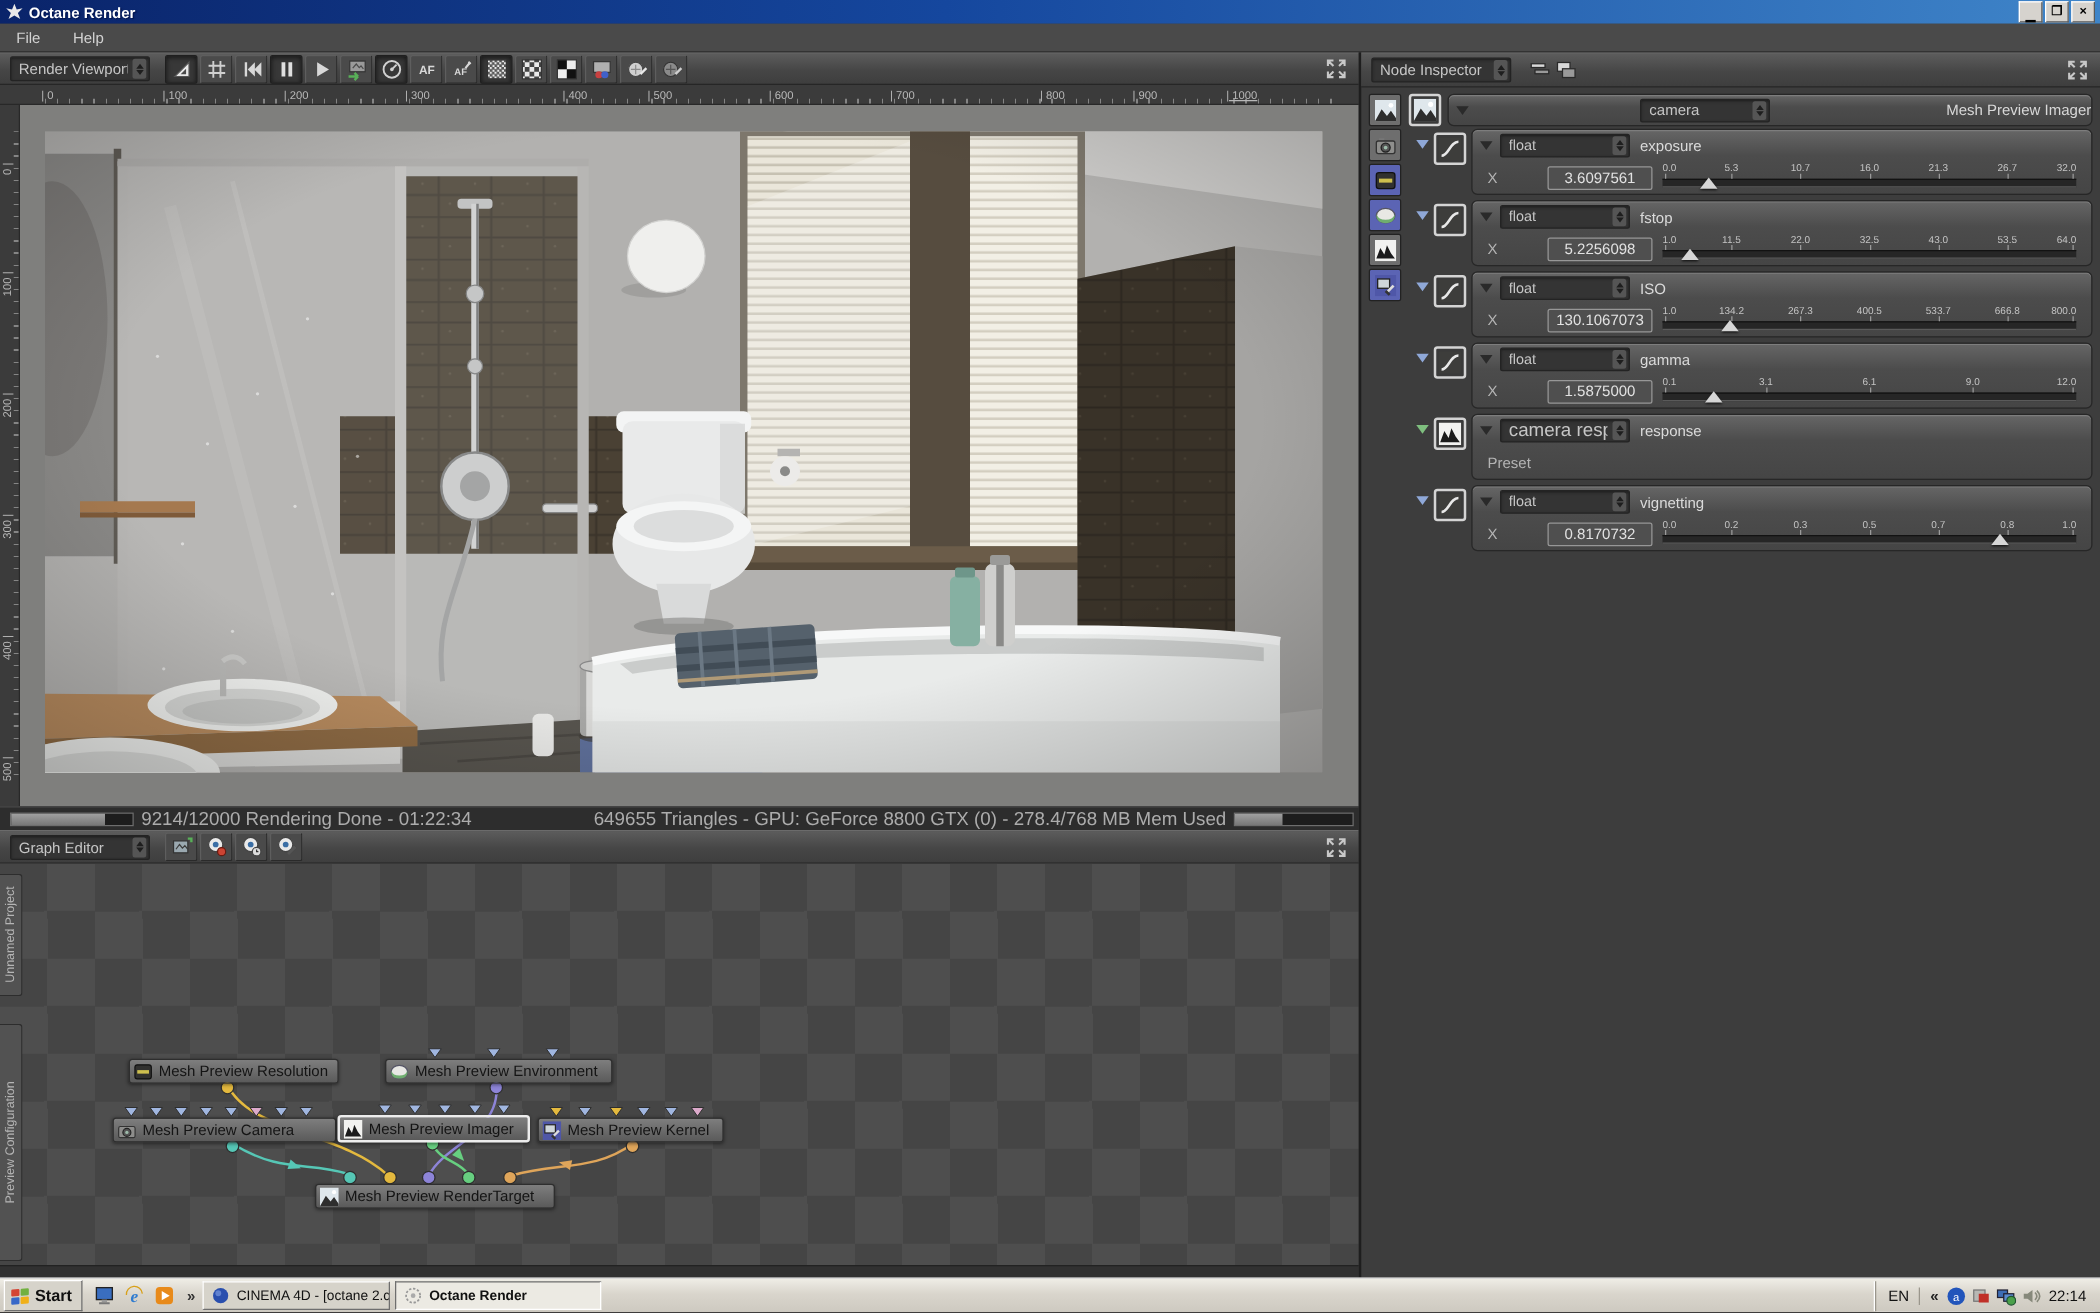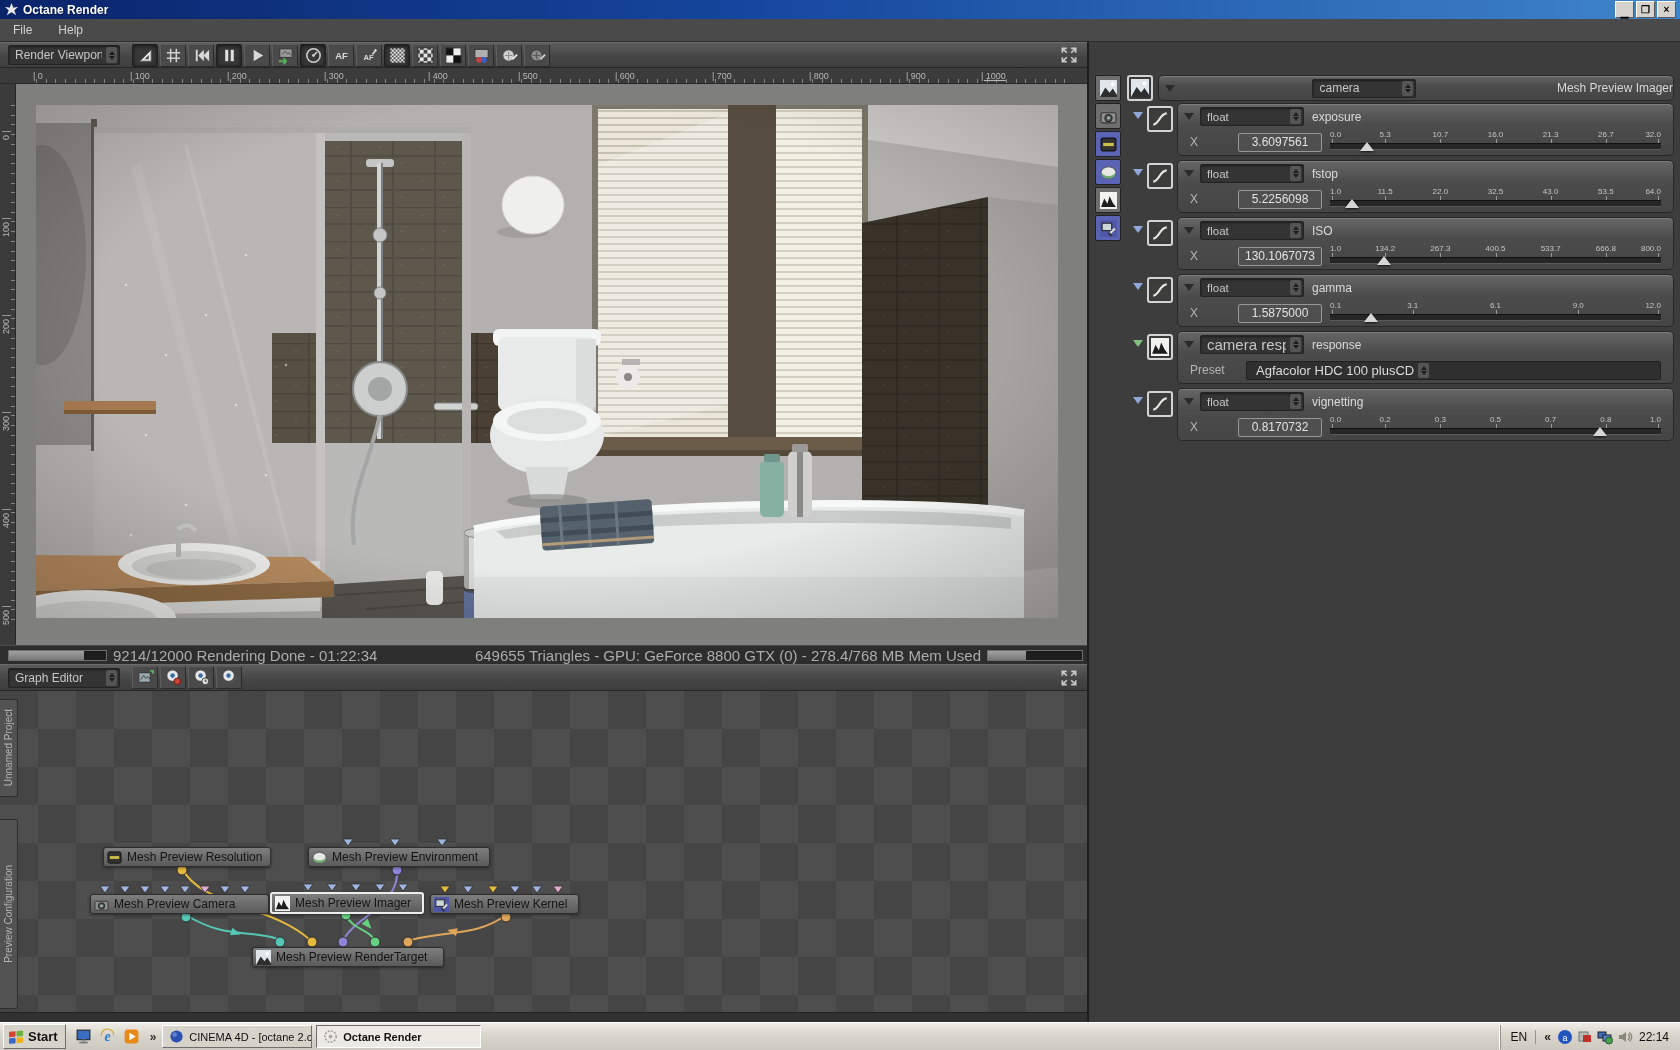"Node Inspector" div.ni-header { html: none -> <div> <div> <span>Node Inspector</span> <span> <i></i> <i></i> </span> </div> <div></div> <svg> <rect></rect> <rect></rect> </svg> <svg> <rect></rect> <rect></rect> </svg> <svg> <path></path> </svg> </div> }
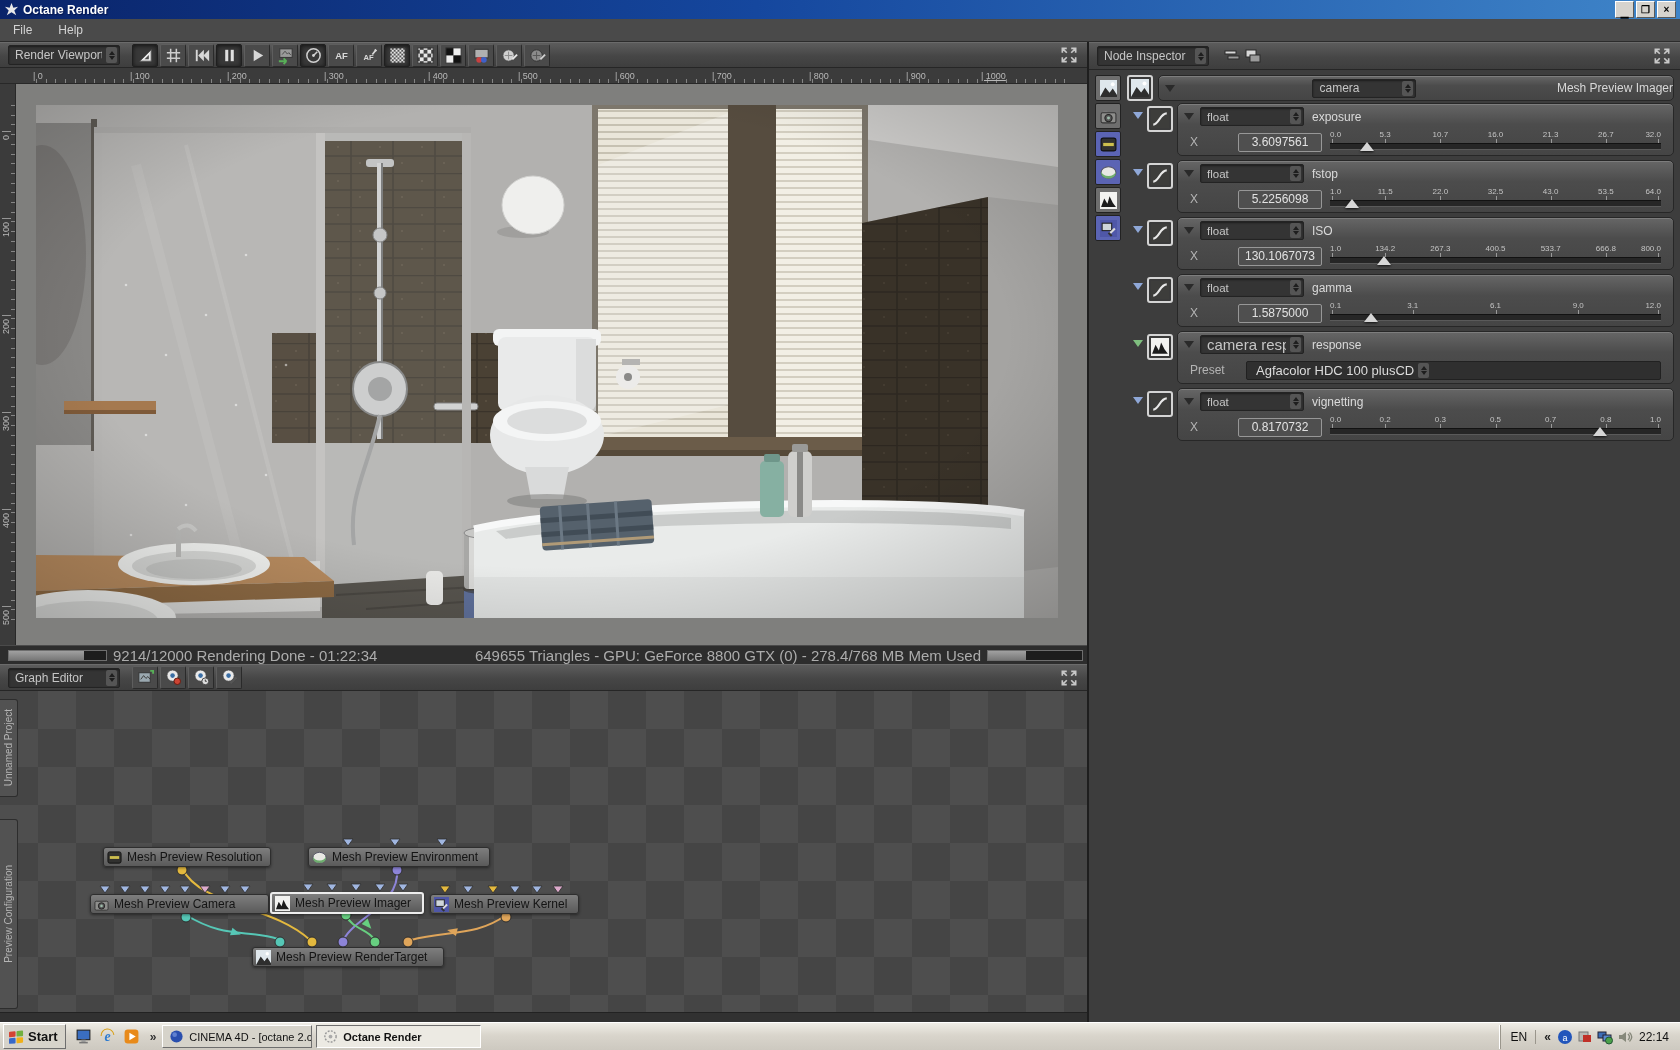"| 400" span.rlab { left: 400px -> 422px }
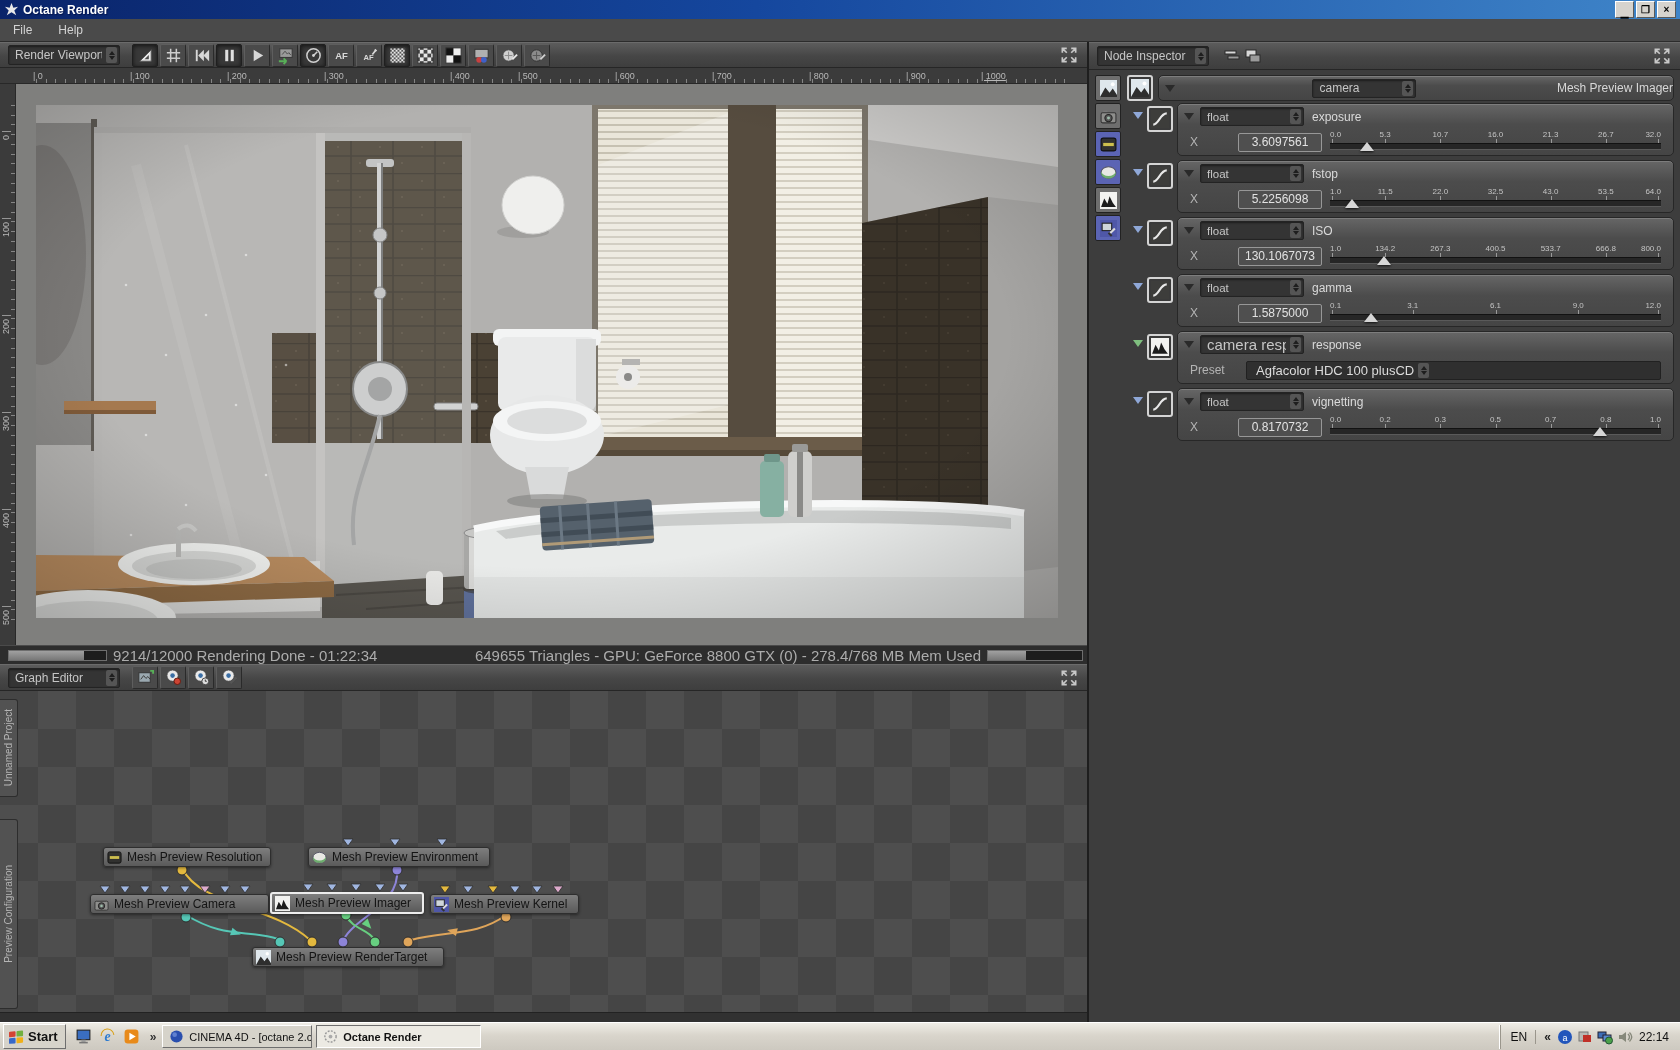"| 800" span.rlab { left: 809px -> 832px }
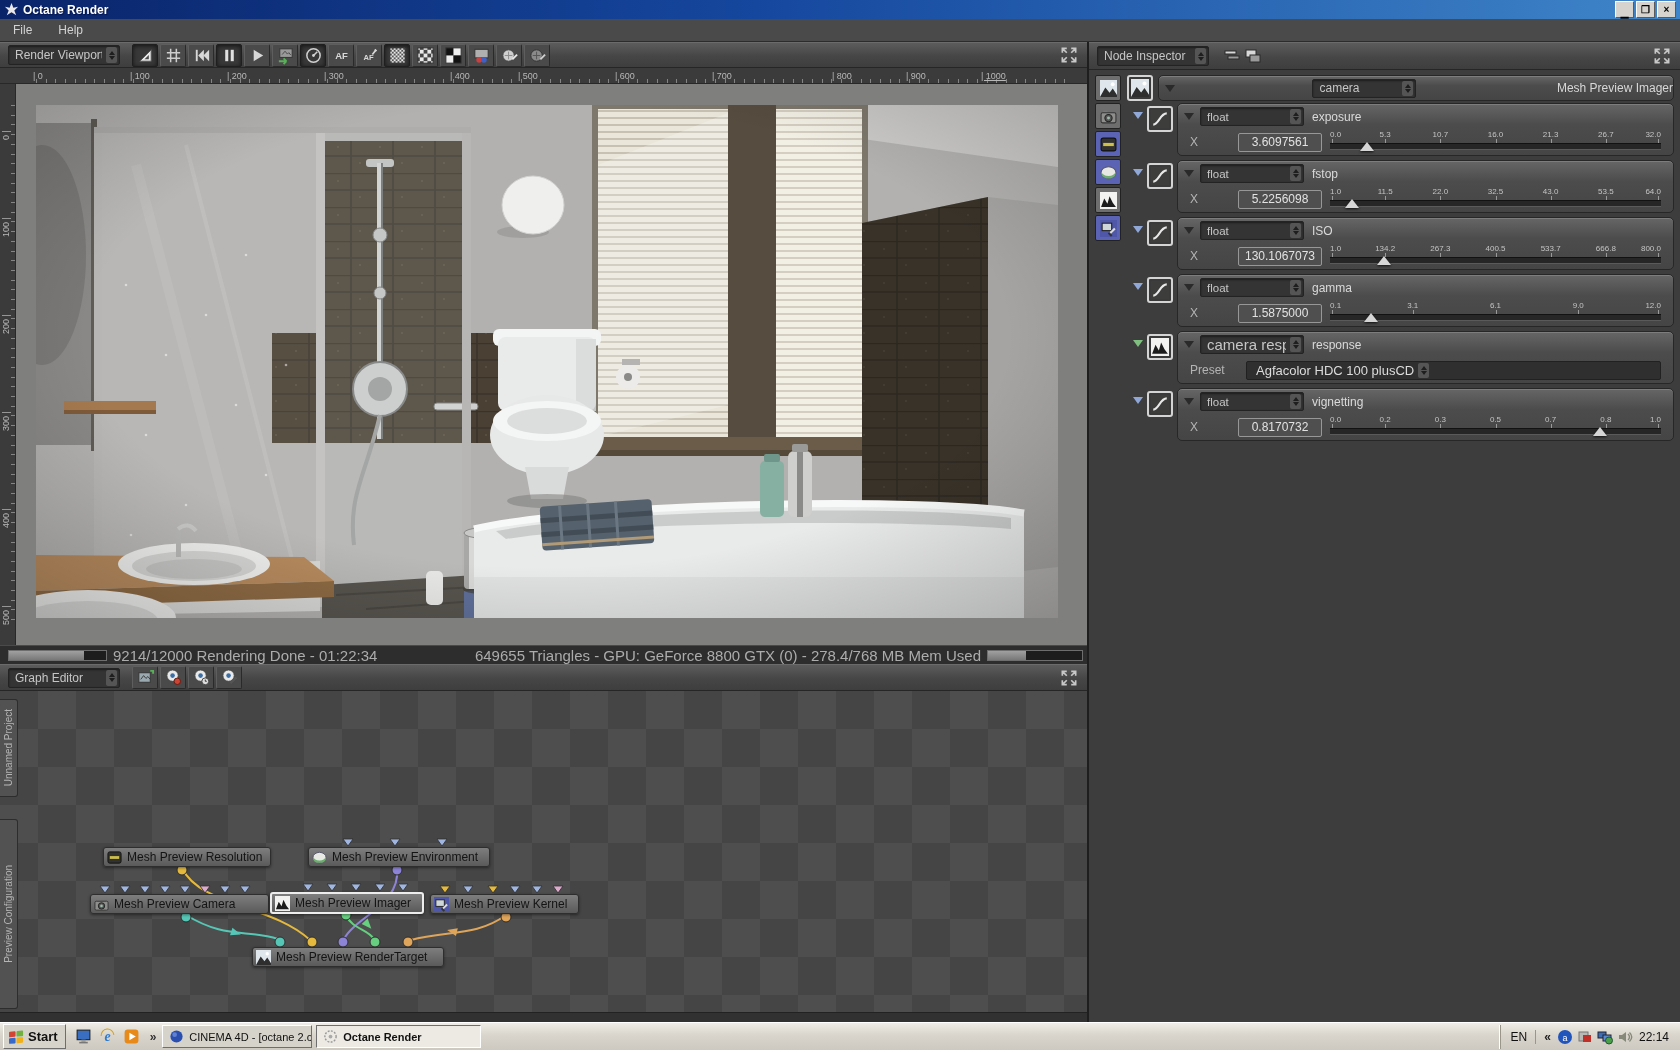"Agfacolor HDC 100 plusCD" div.presetbox { html: <div> <span>Agfacolor HDC 100 plusCD</span> <span> <i></i> <i></i> </span> </div> -> none }
